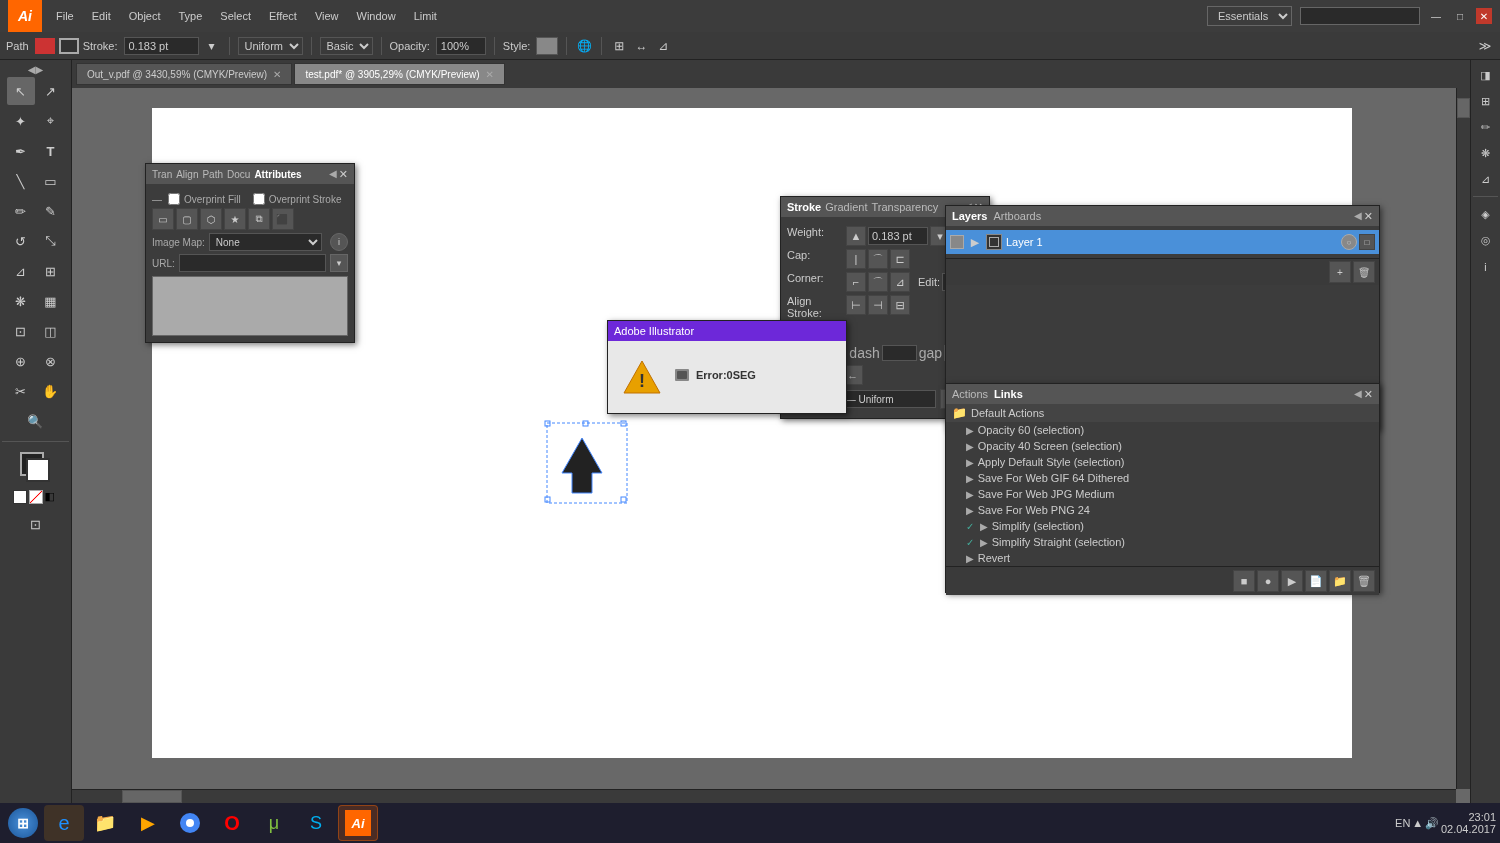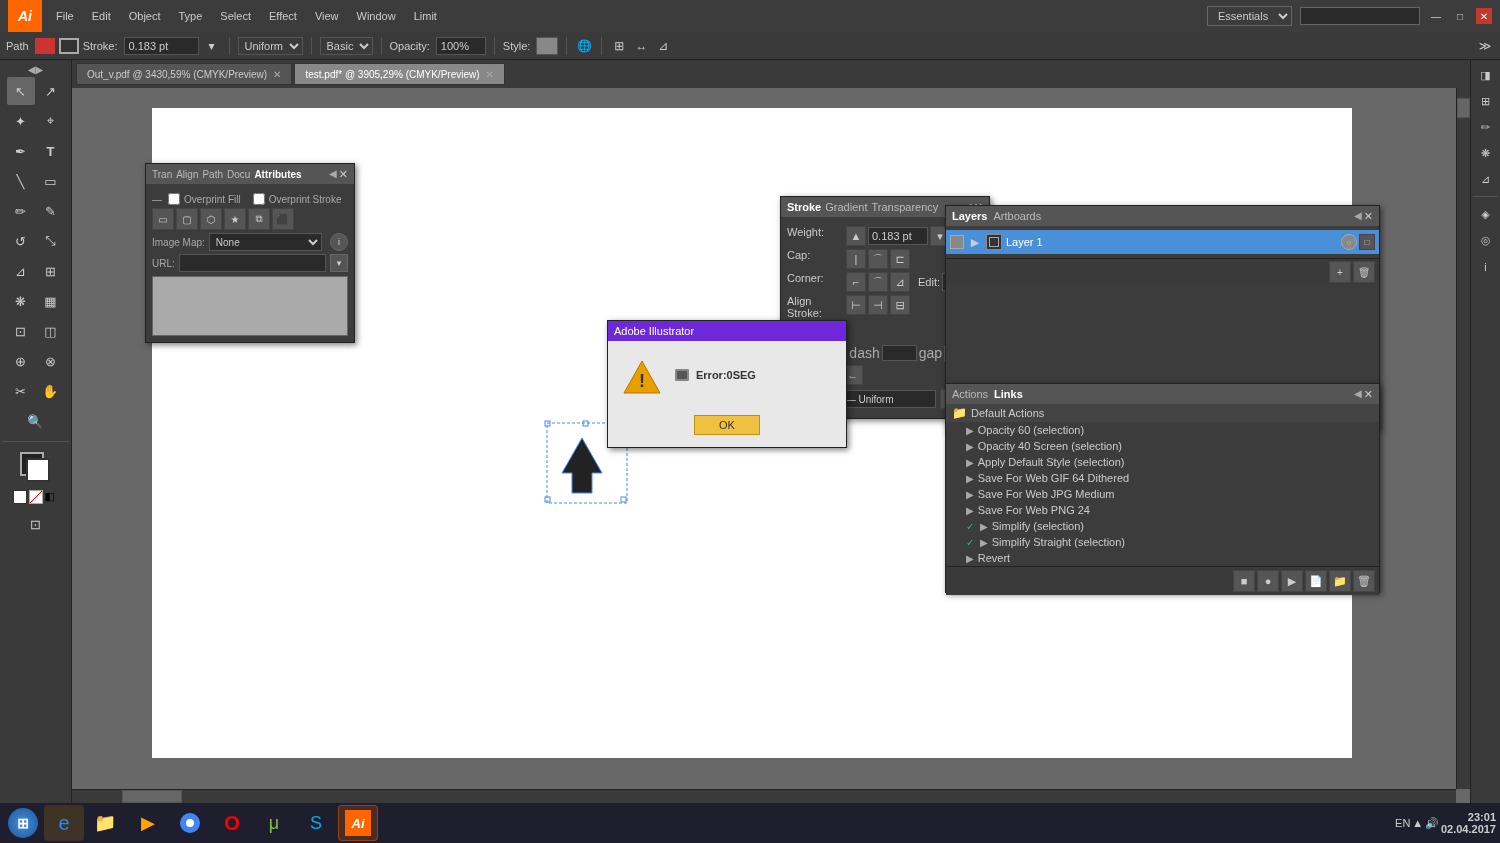"OK" div { html: <div> <button>OK</button> </div> -> none }
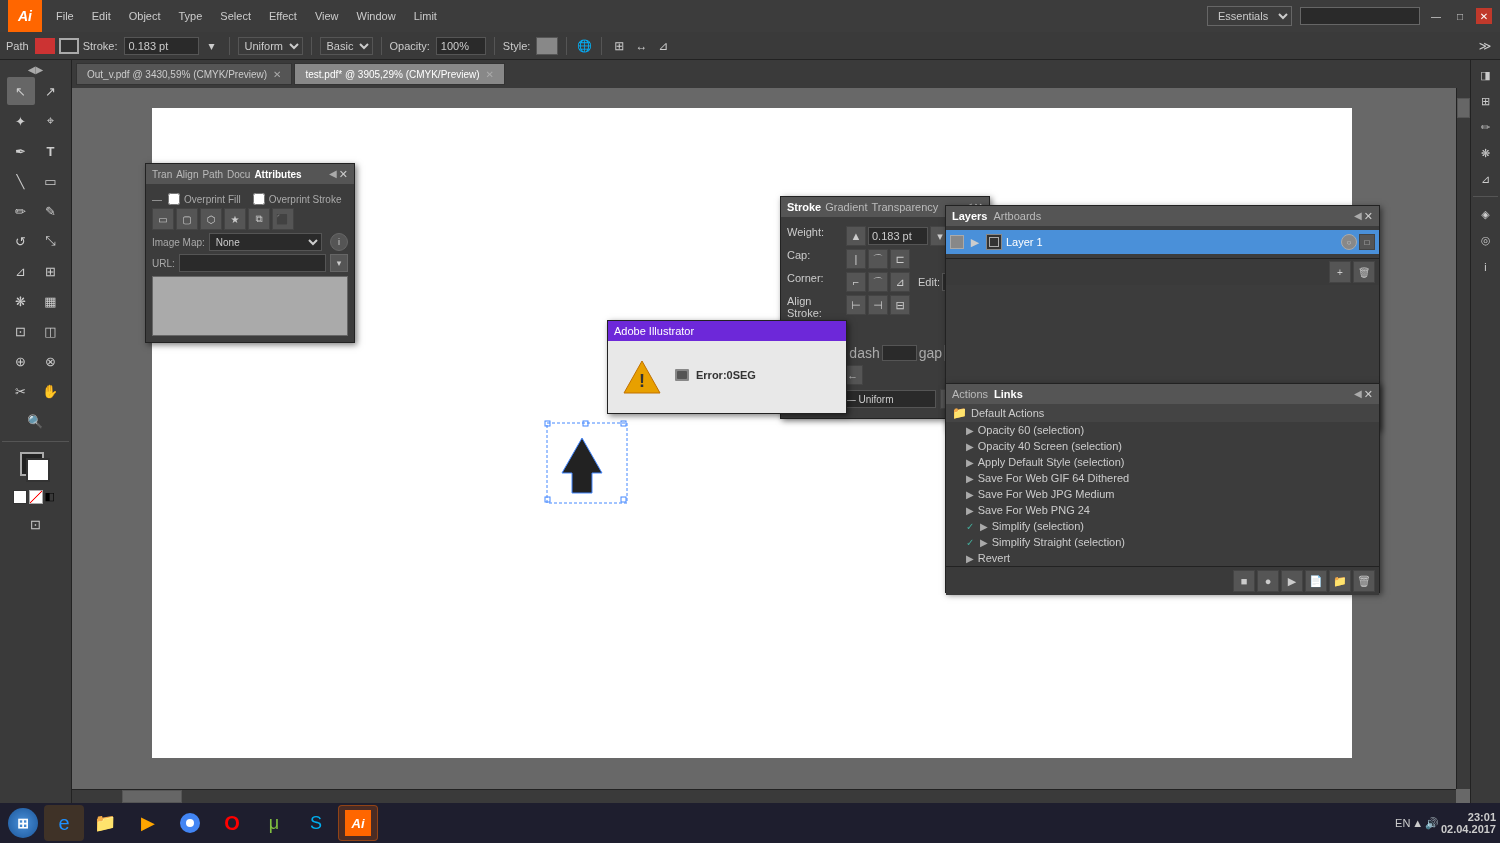"23:01" div { font-weight: bold -> none }
